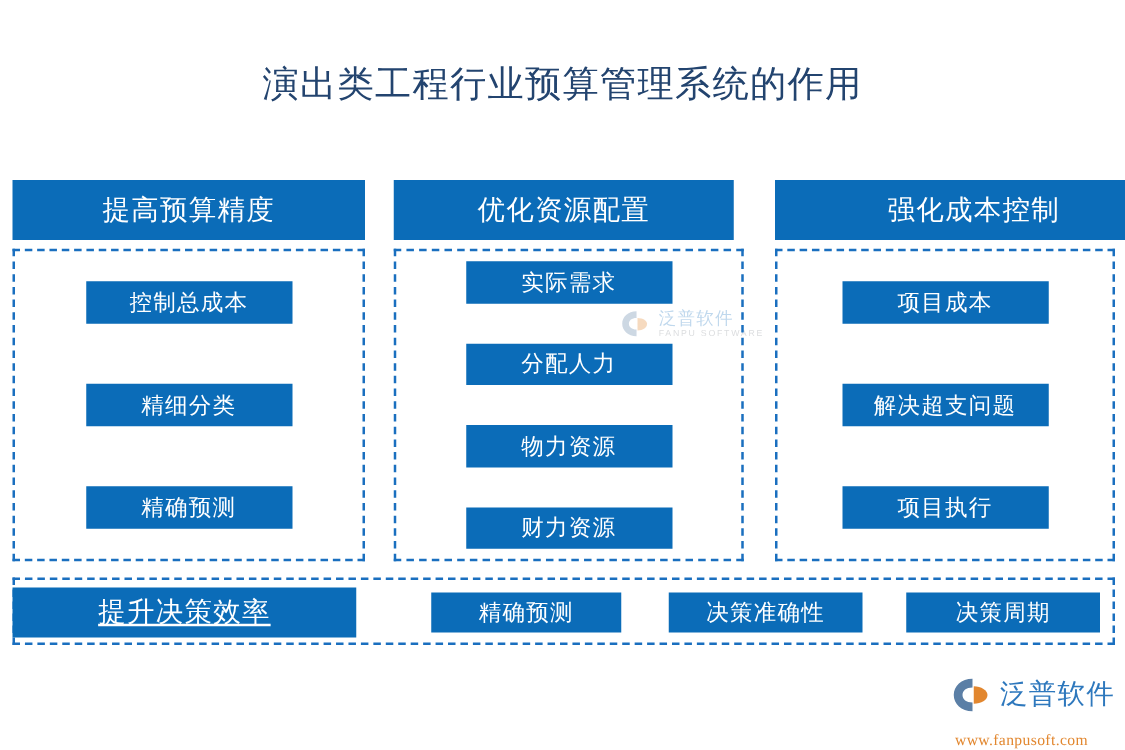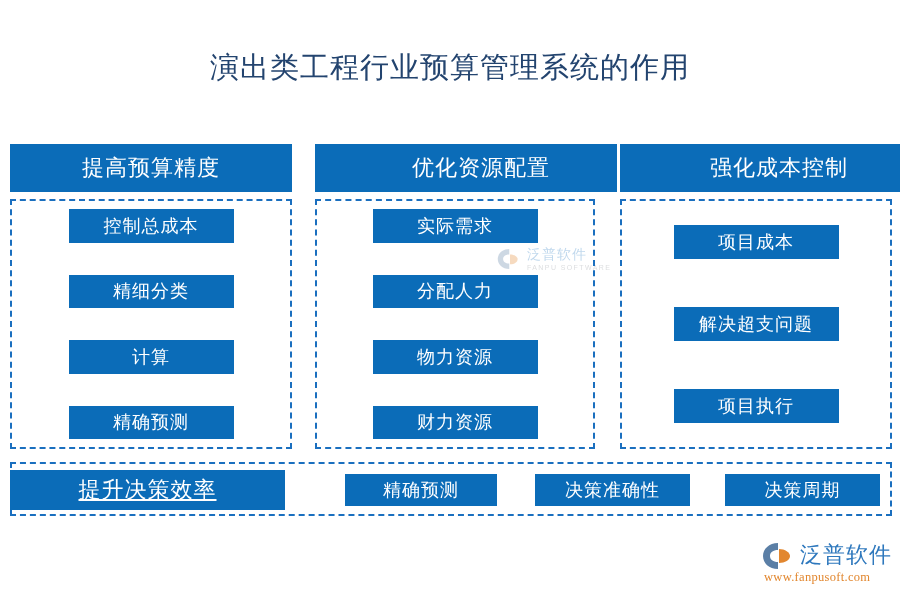"优化资源配置" #col-header-1 { padding-left: 30px -> none }
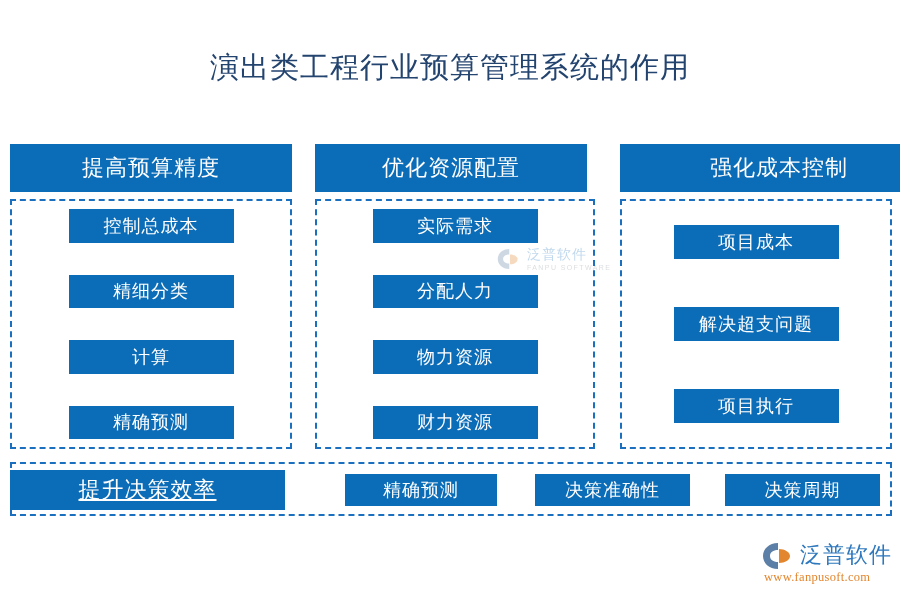"计算" div.item-box { html: <div>计算</div> -> none }
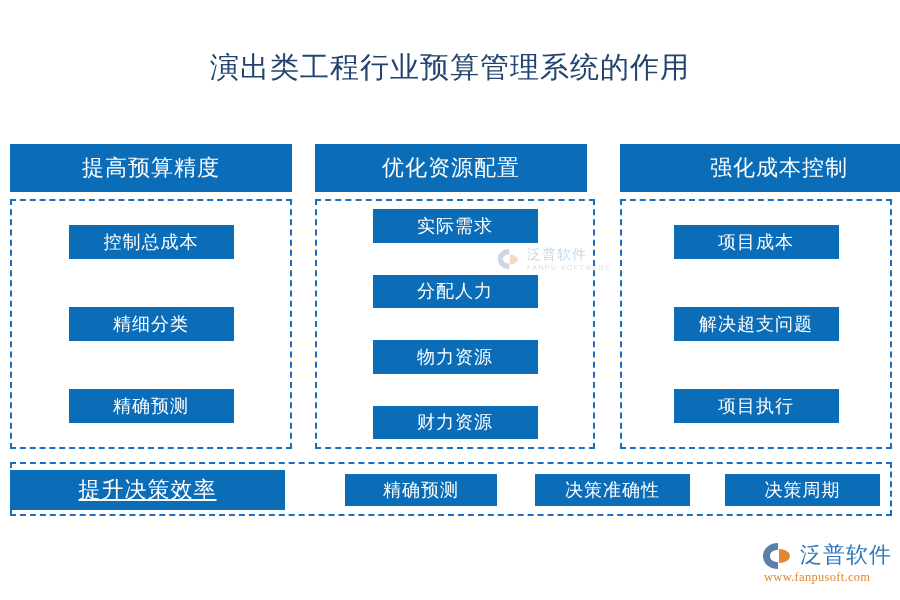"www.fanpusoft.com" #brand-logo .logo-url { top: 30px -> 45px }
